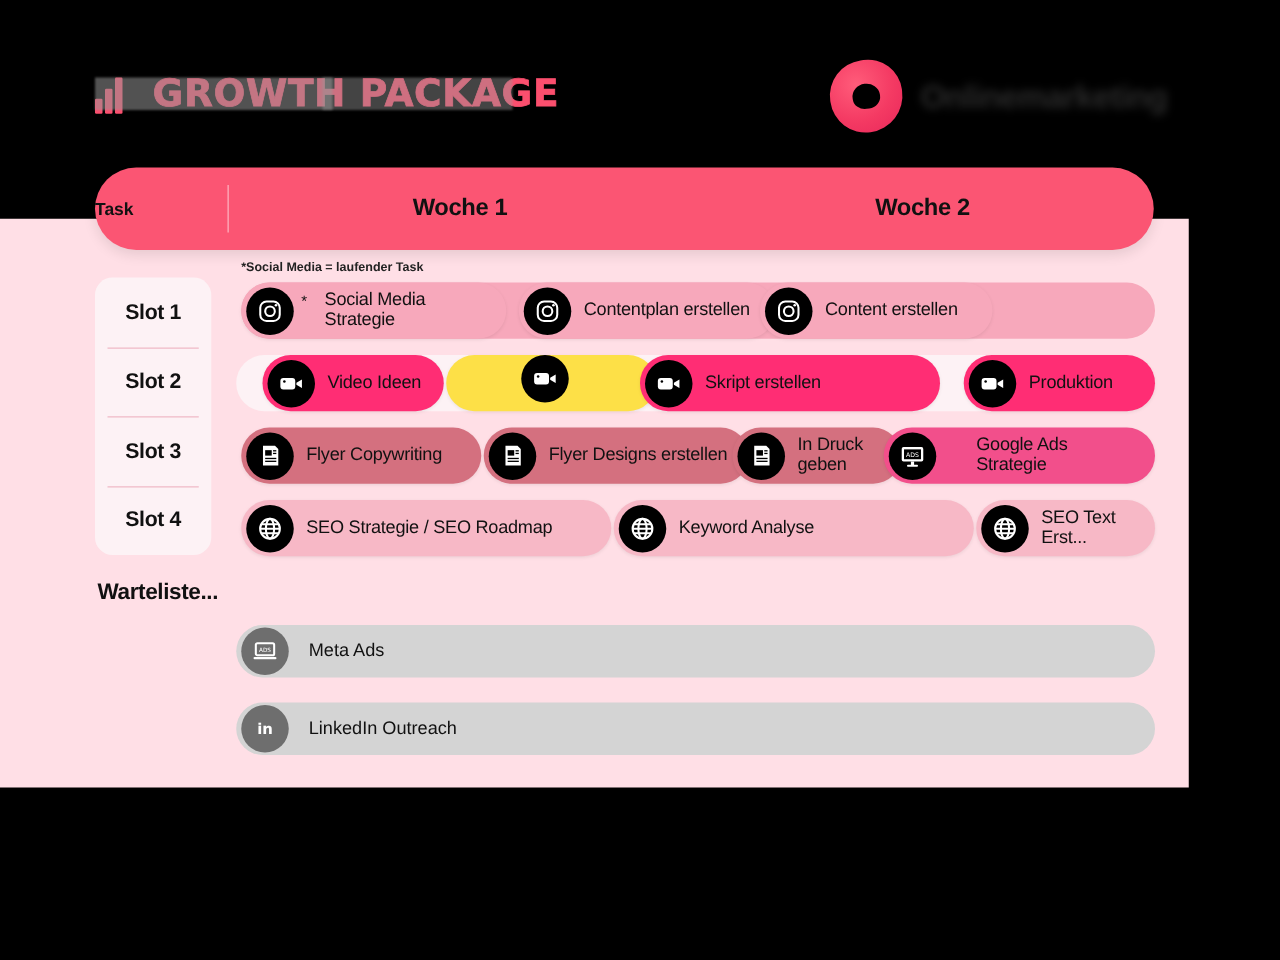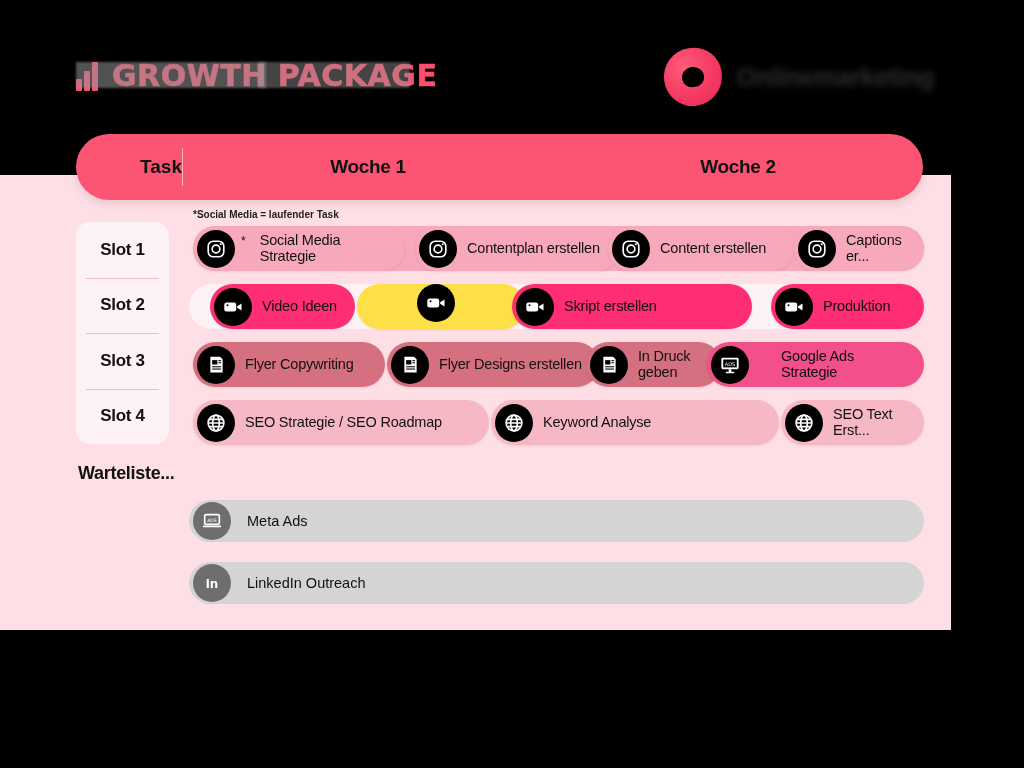"GROWTH PACKAGE" .title-bar { gap: 10px -> 20px }
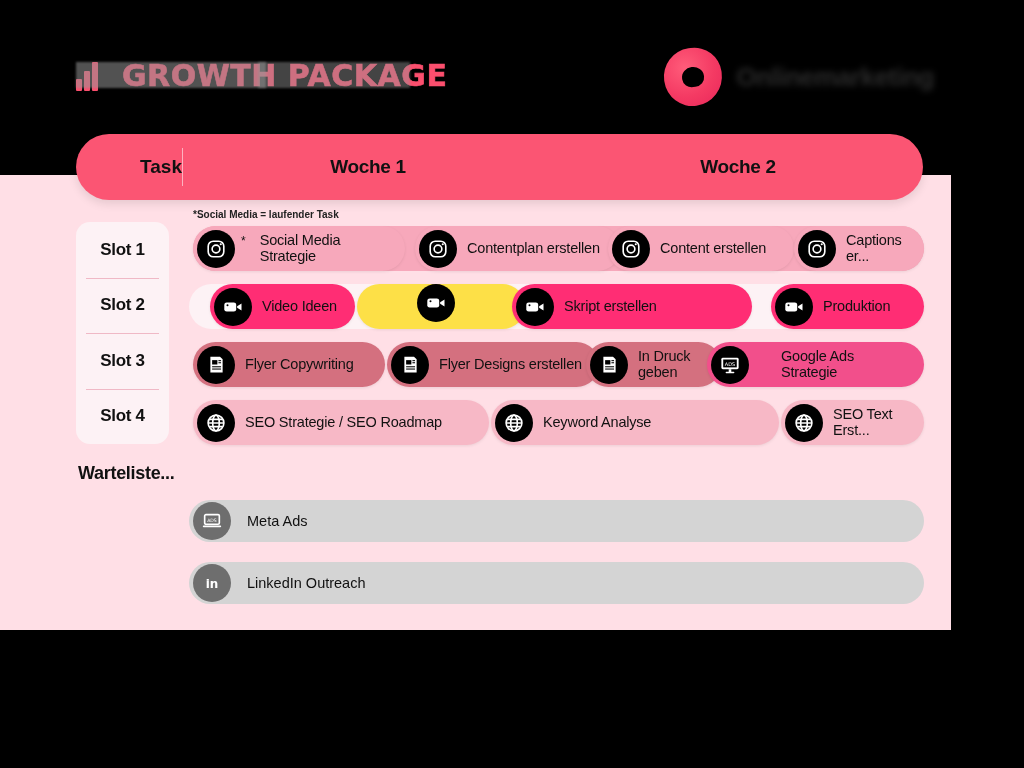"Task" .header-task { font-size: 19px -> 14px; text-align: right -> left }
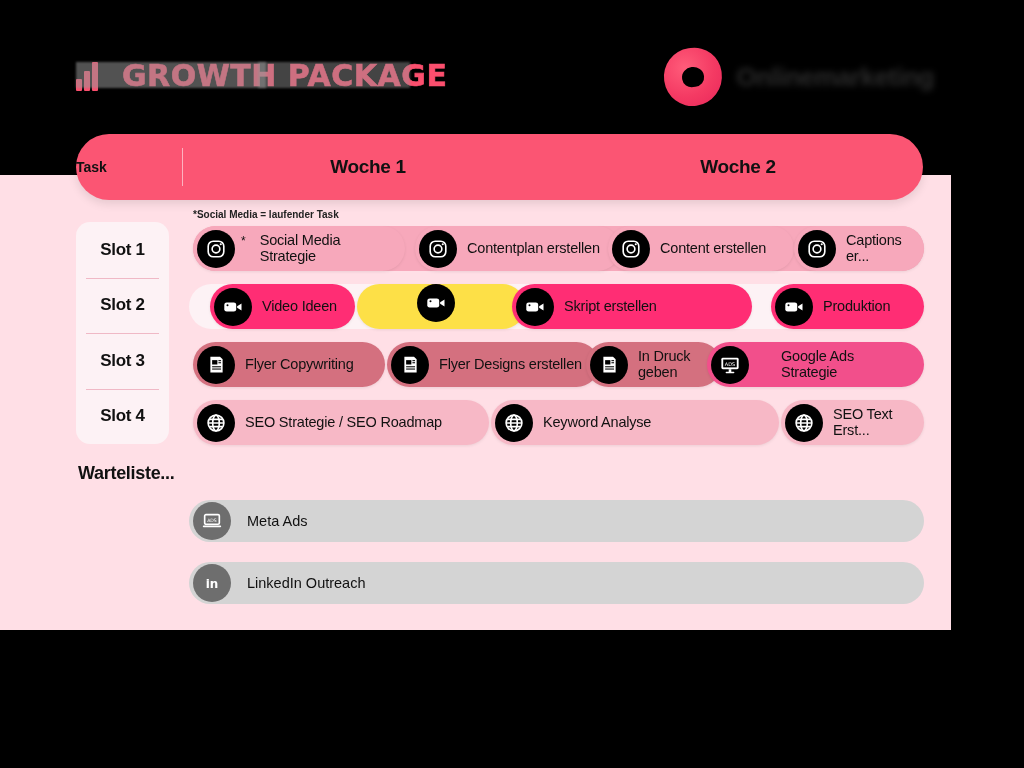"Captions er..." div.pill { html: <div> <span> <svg> <rect></rect> <circle></circle> <circle></circle> </svg> </span> <span>Captions er...</span> </div> -> none }
